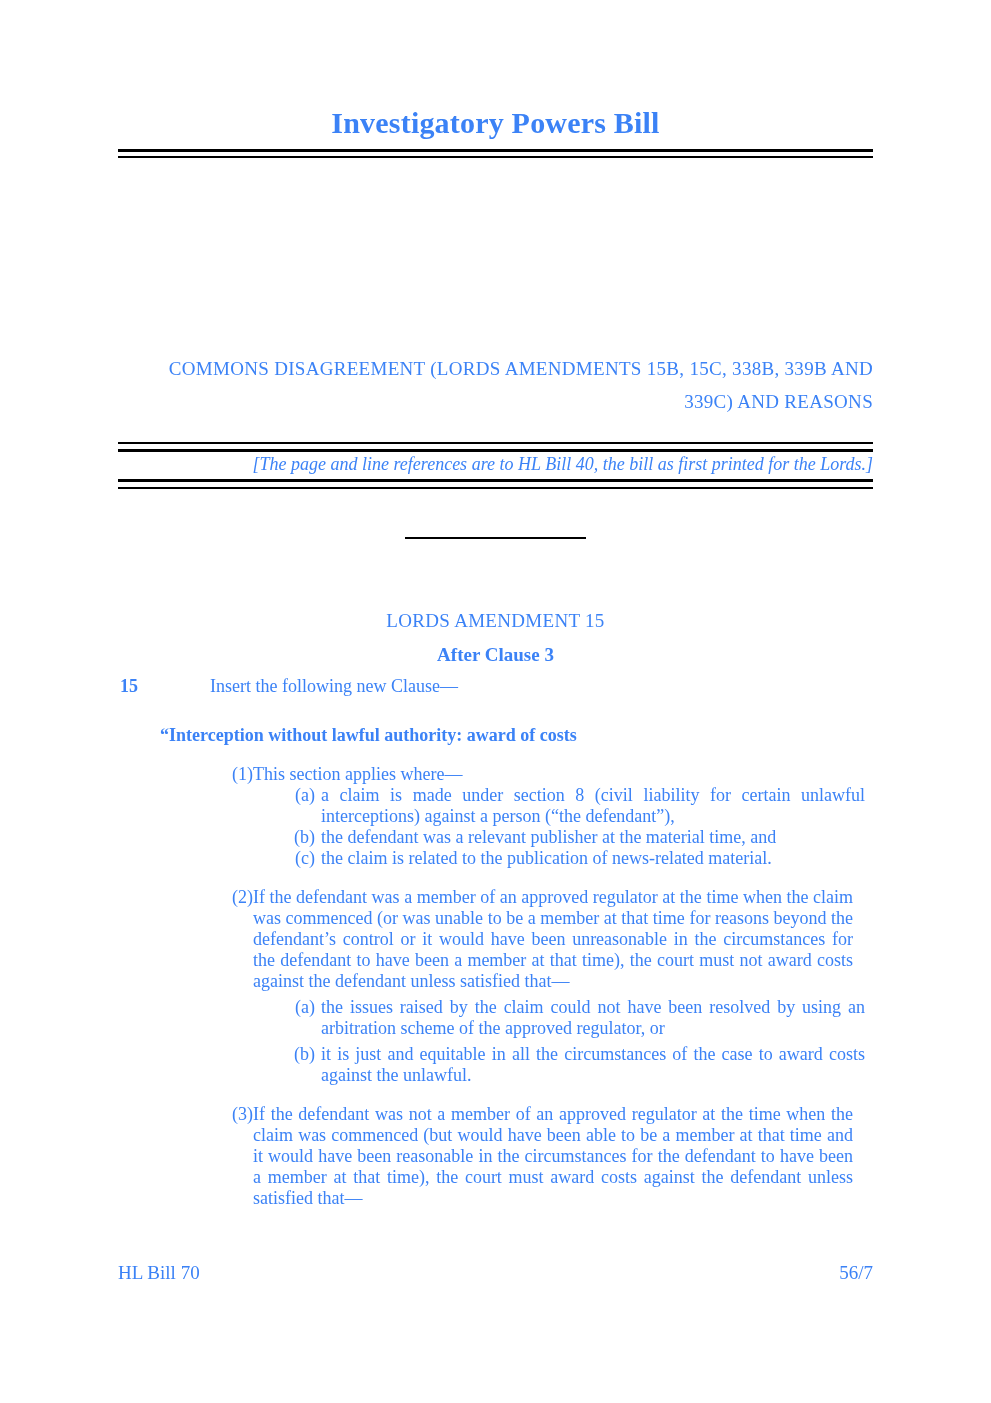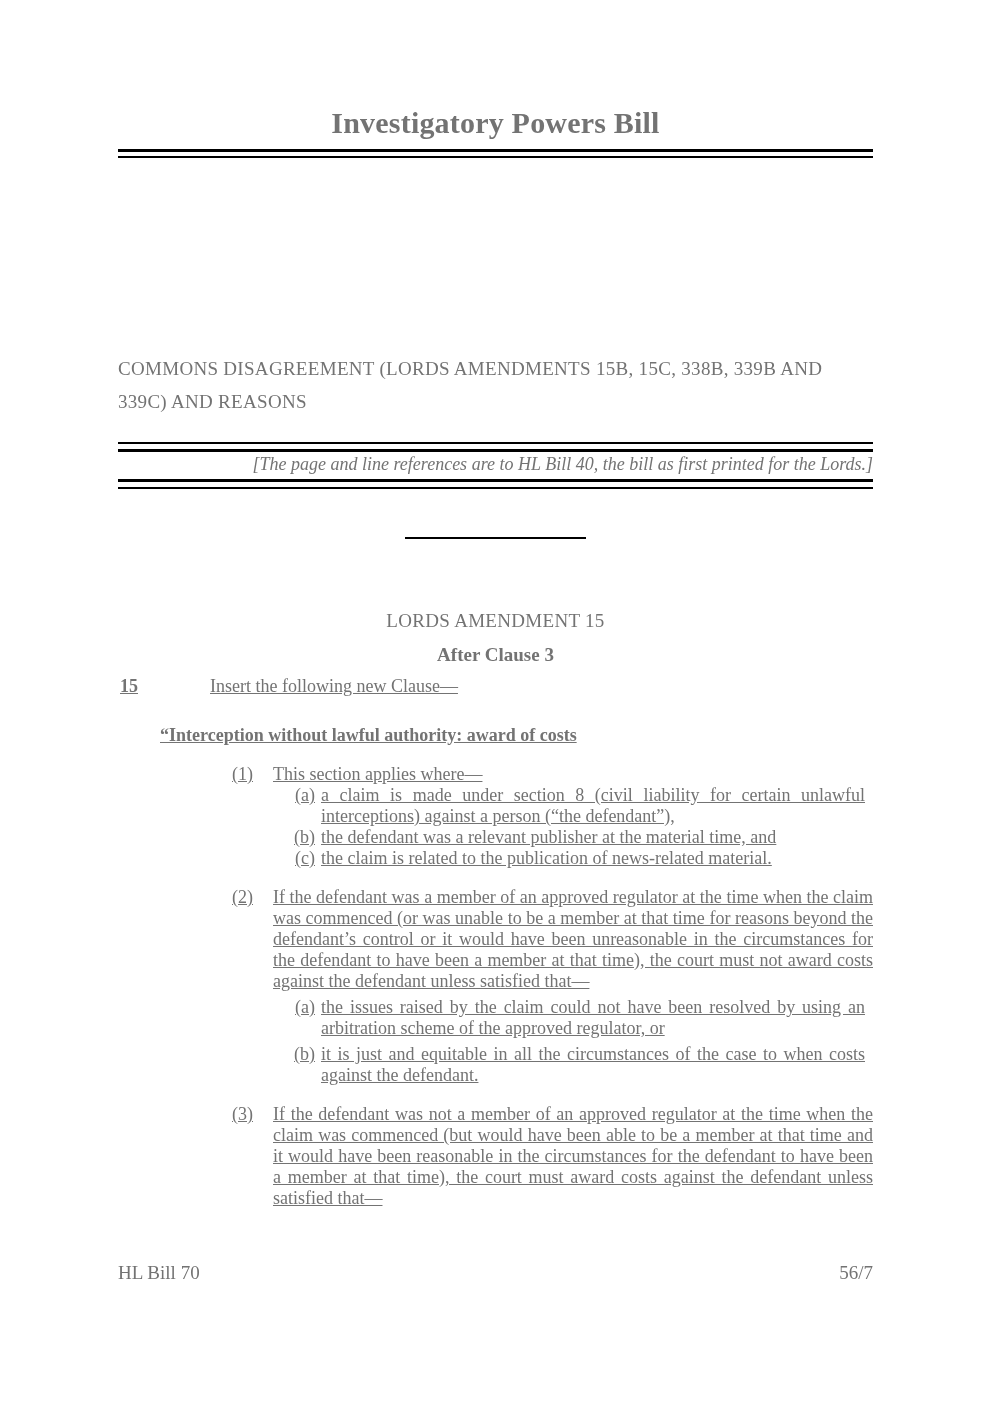"Investigatory Powers Bill" .page { color: #737373 -> #3b82f6 }
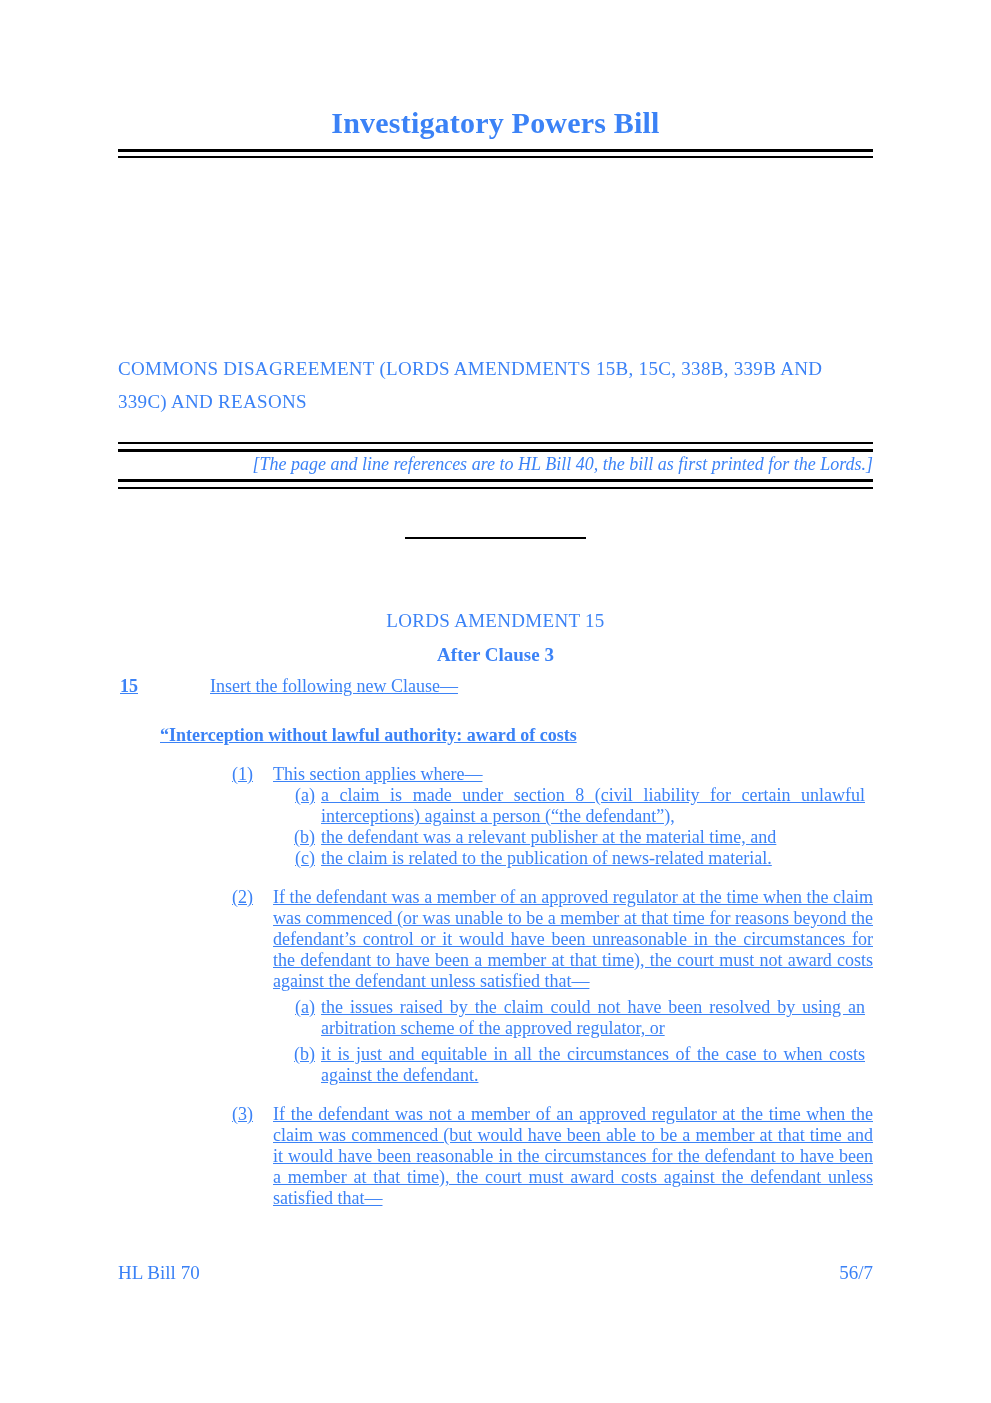"COMMONS DISAGREEMENT (LORDS AMENDMENTS" .commons-heading { text-align: left -> right }
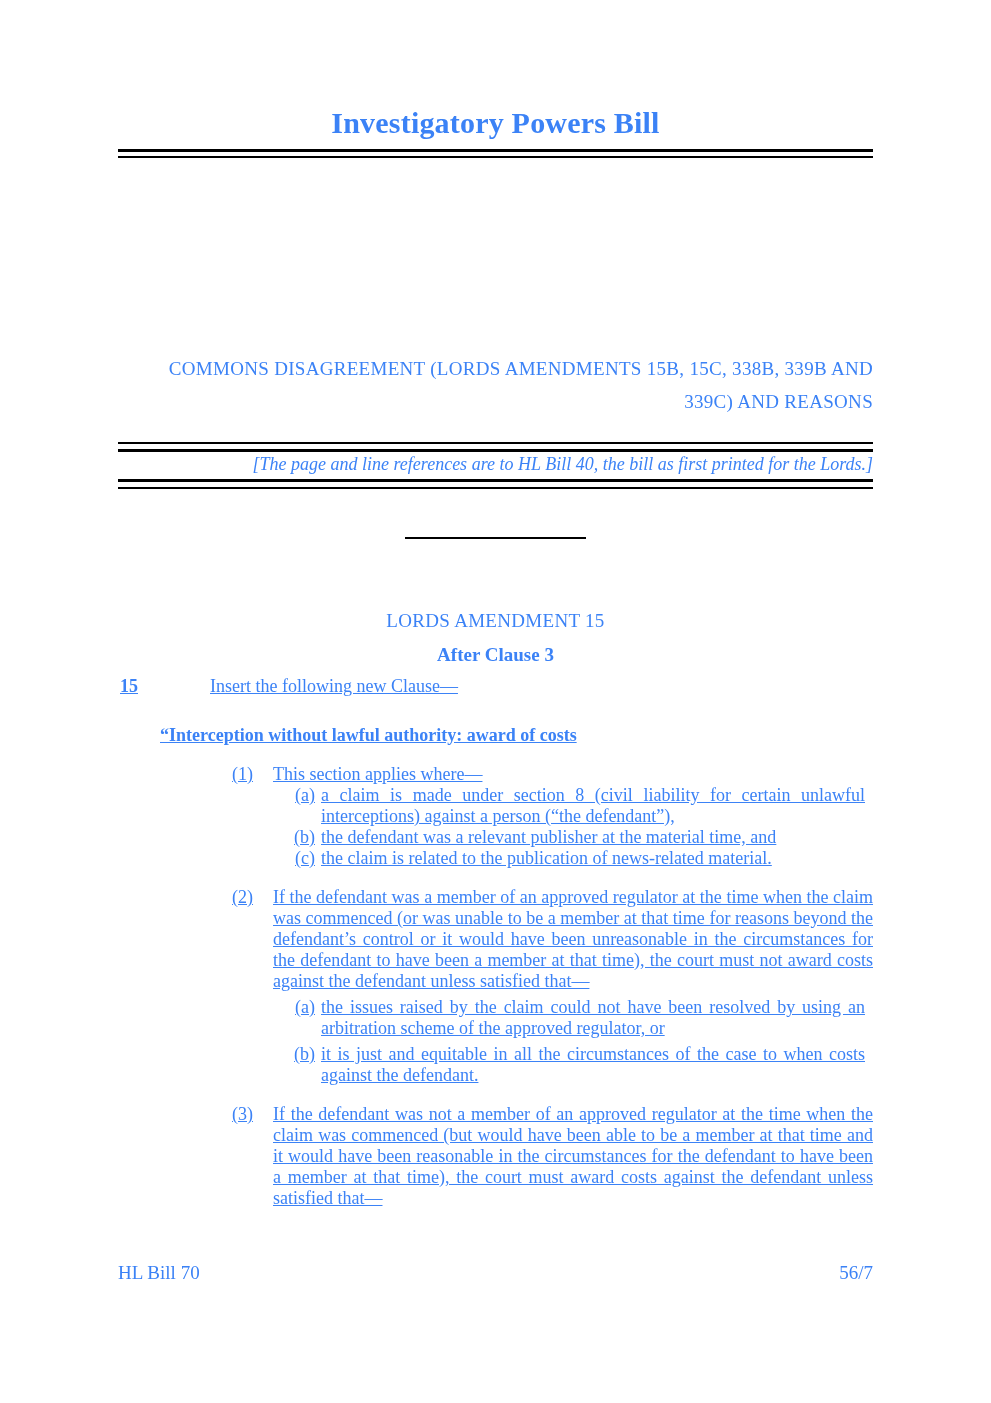"15" .flow { text-decoration: underline -> none }
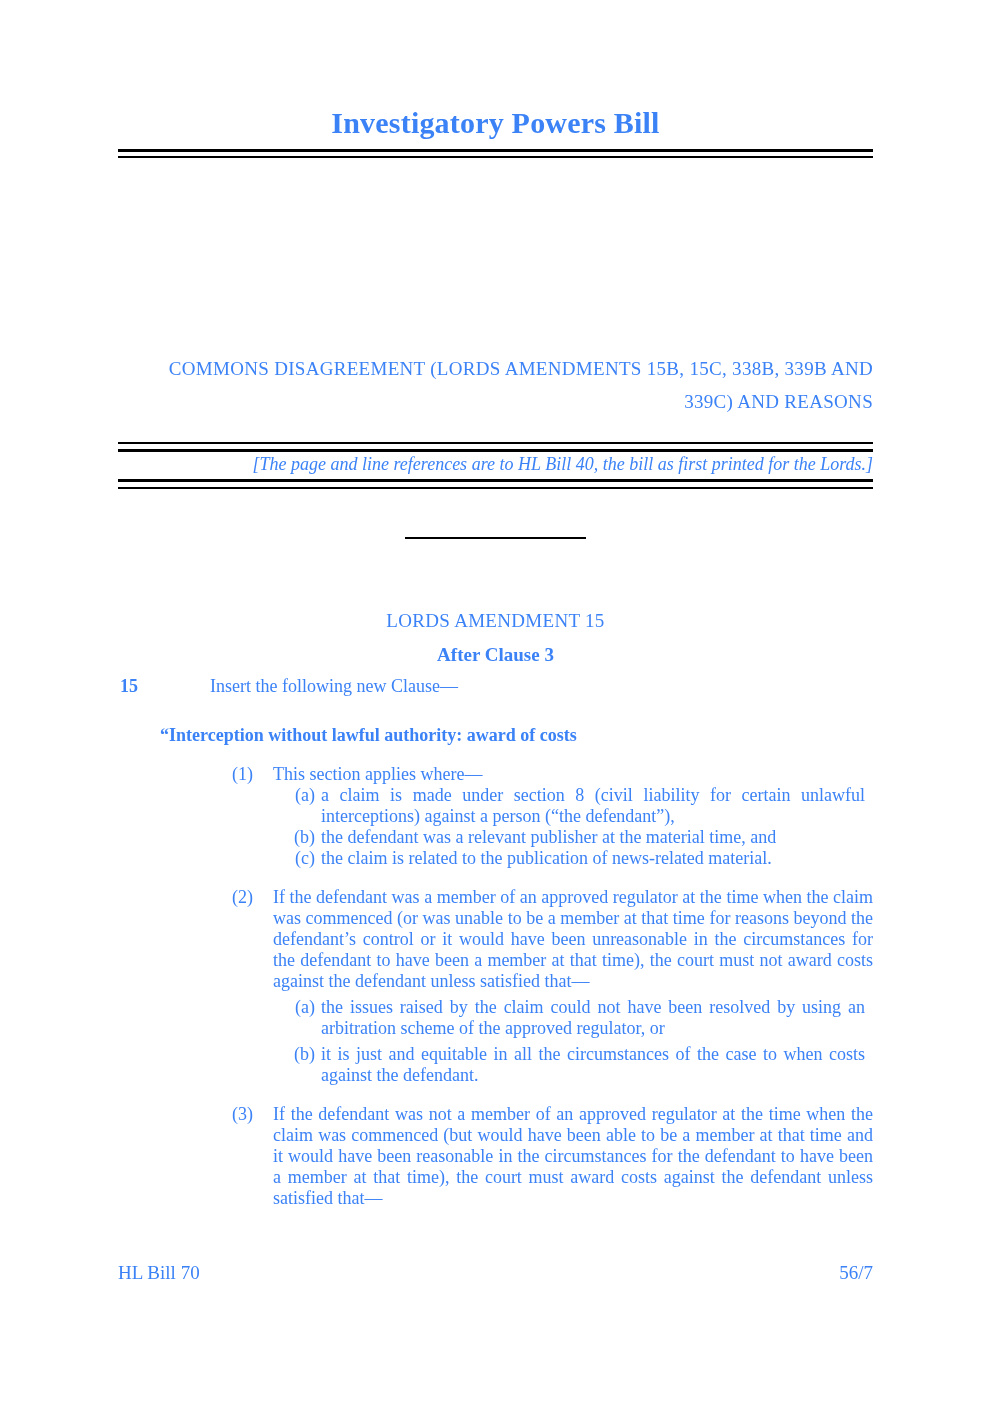"This section applies where—" .sec-body { margin-left: 20px -> none }
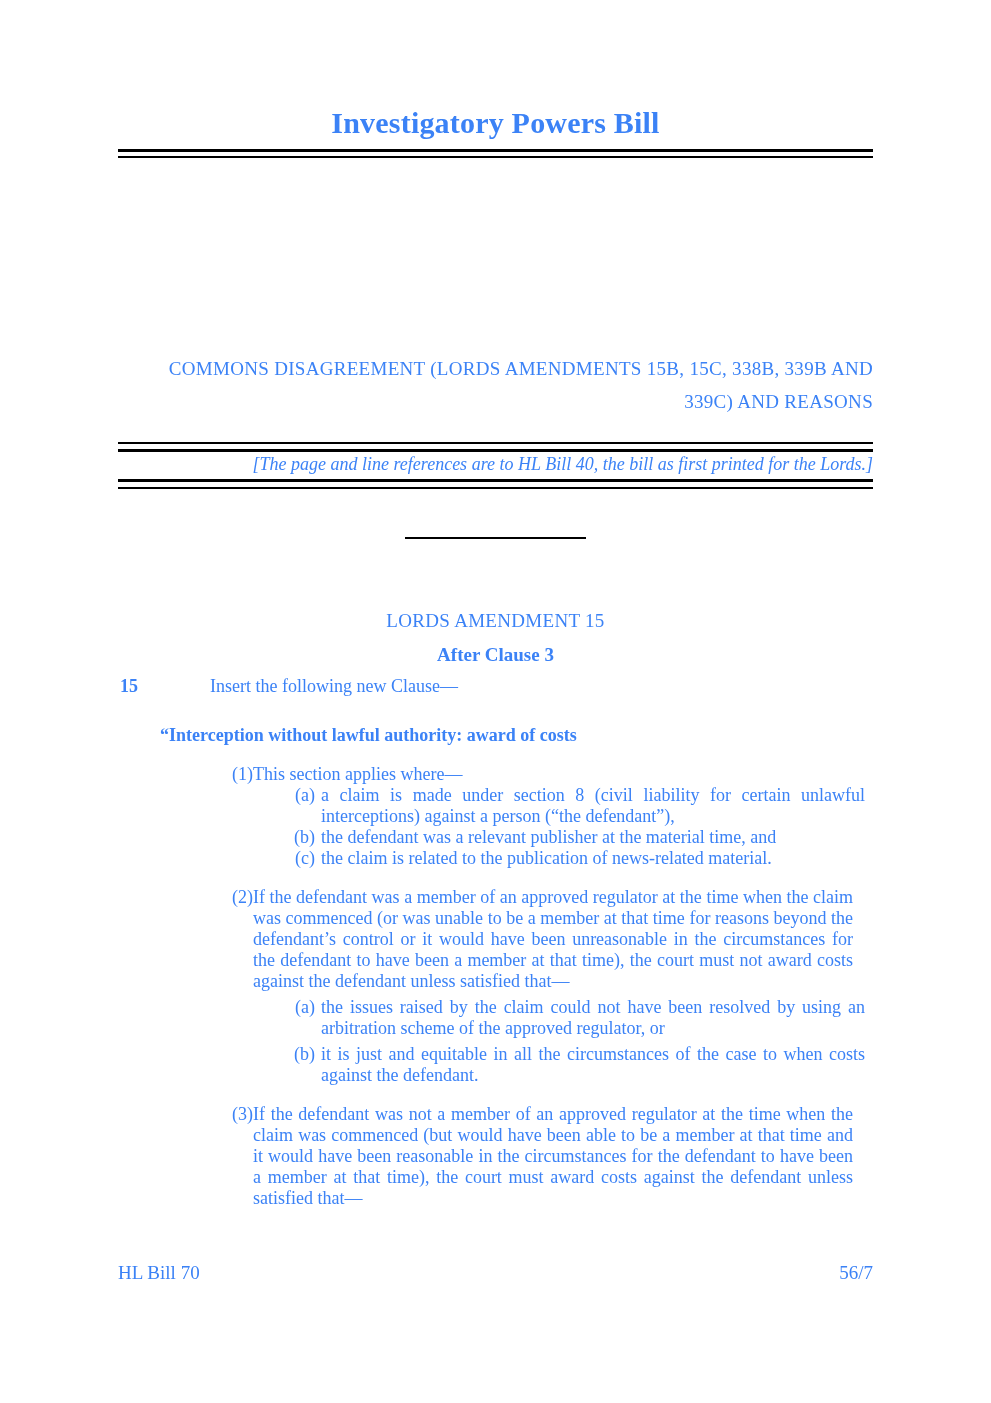"it is just and equitable" span.sub-body { text: when costs against the defendant -> award costs against the unlawful }
